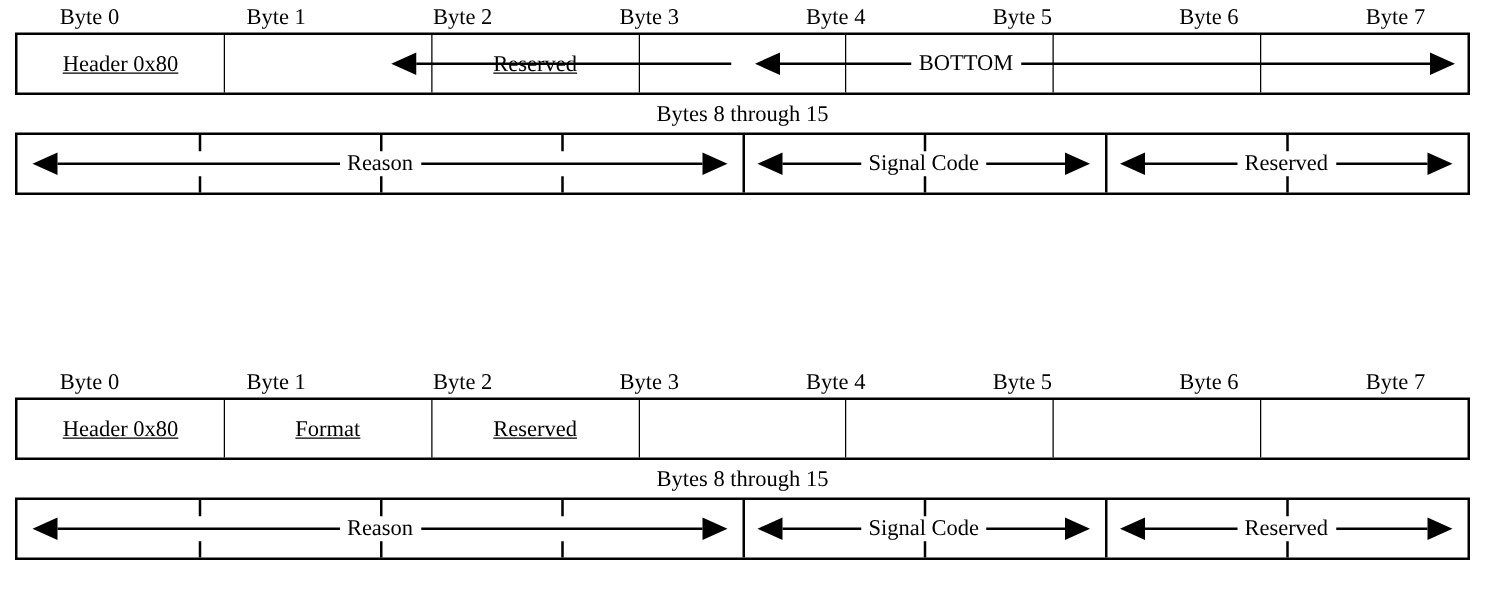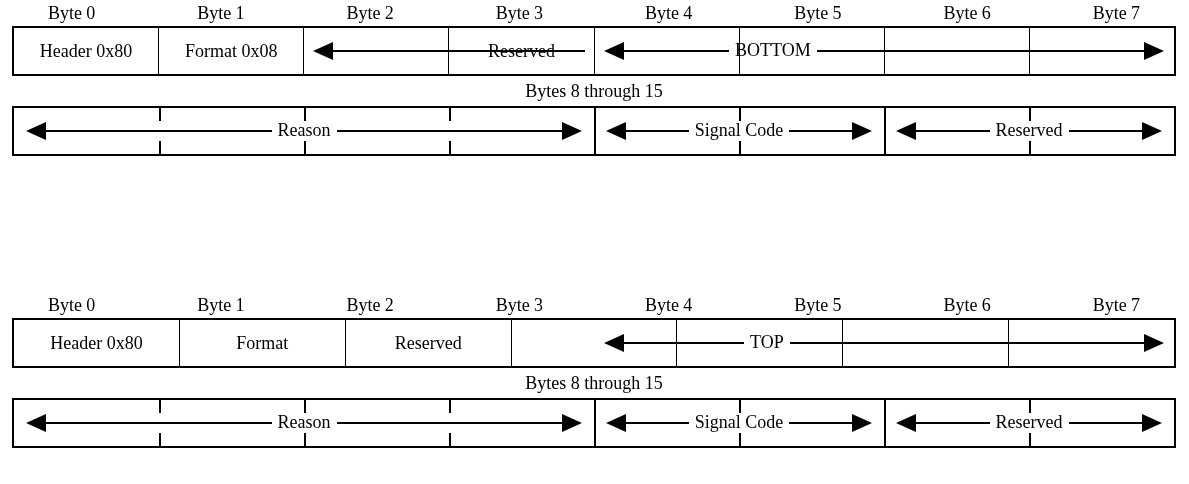"Header 0x80" .cells { text-decoration: none -> underline }
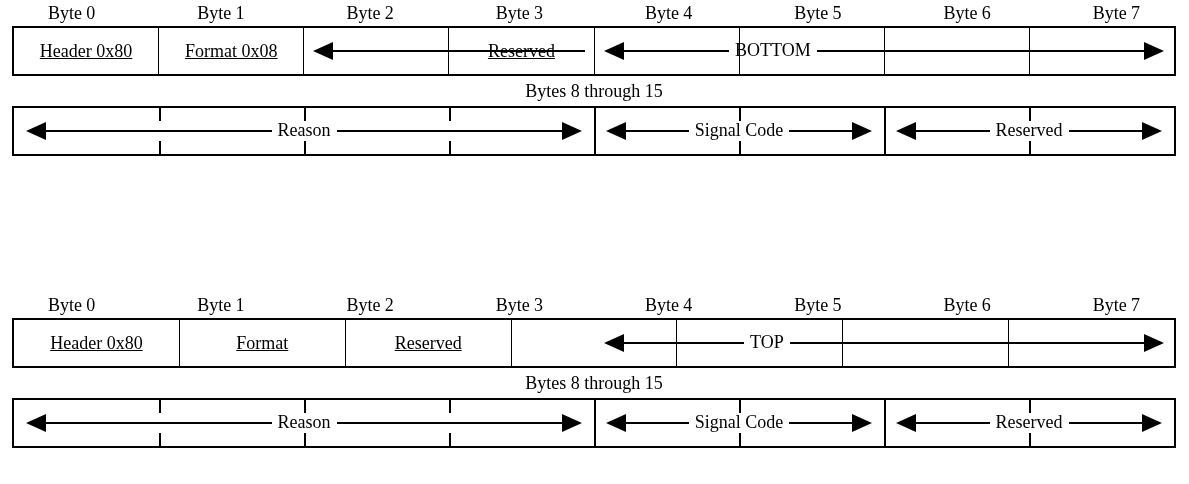"Format 0x08" div.cell { html: <div>Format 0x08</div> -> none }
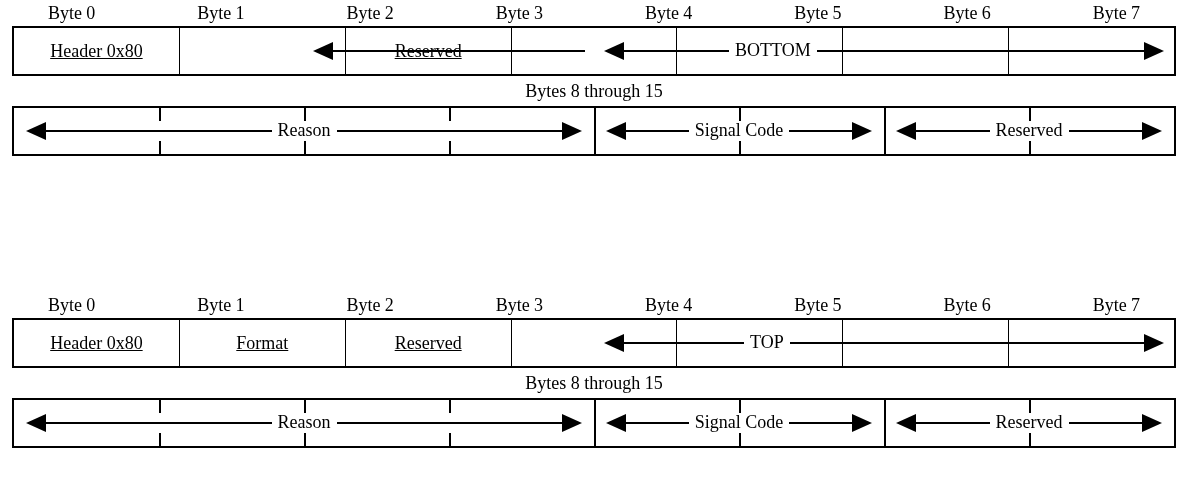"TOP" div.span { html: <div> <div> <div></div> <div></div> <div>TOP</div> <div></div> <div></div> </div> </div> -> none }
